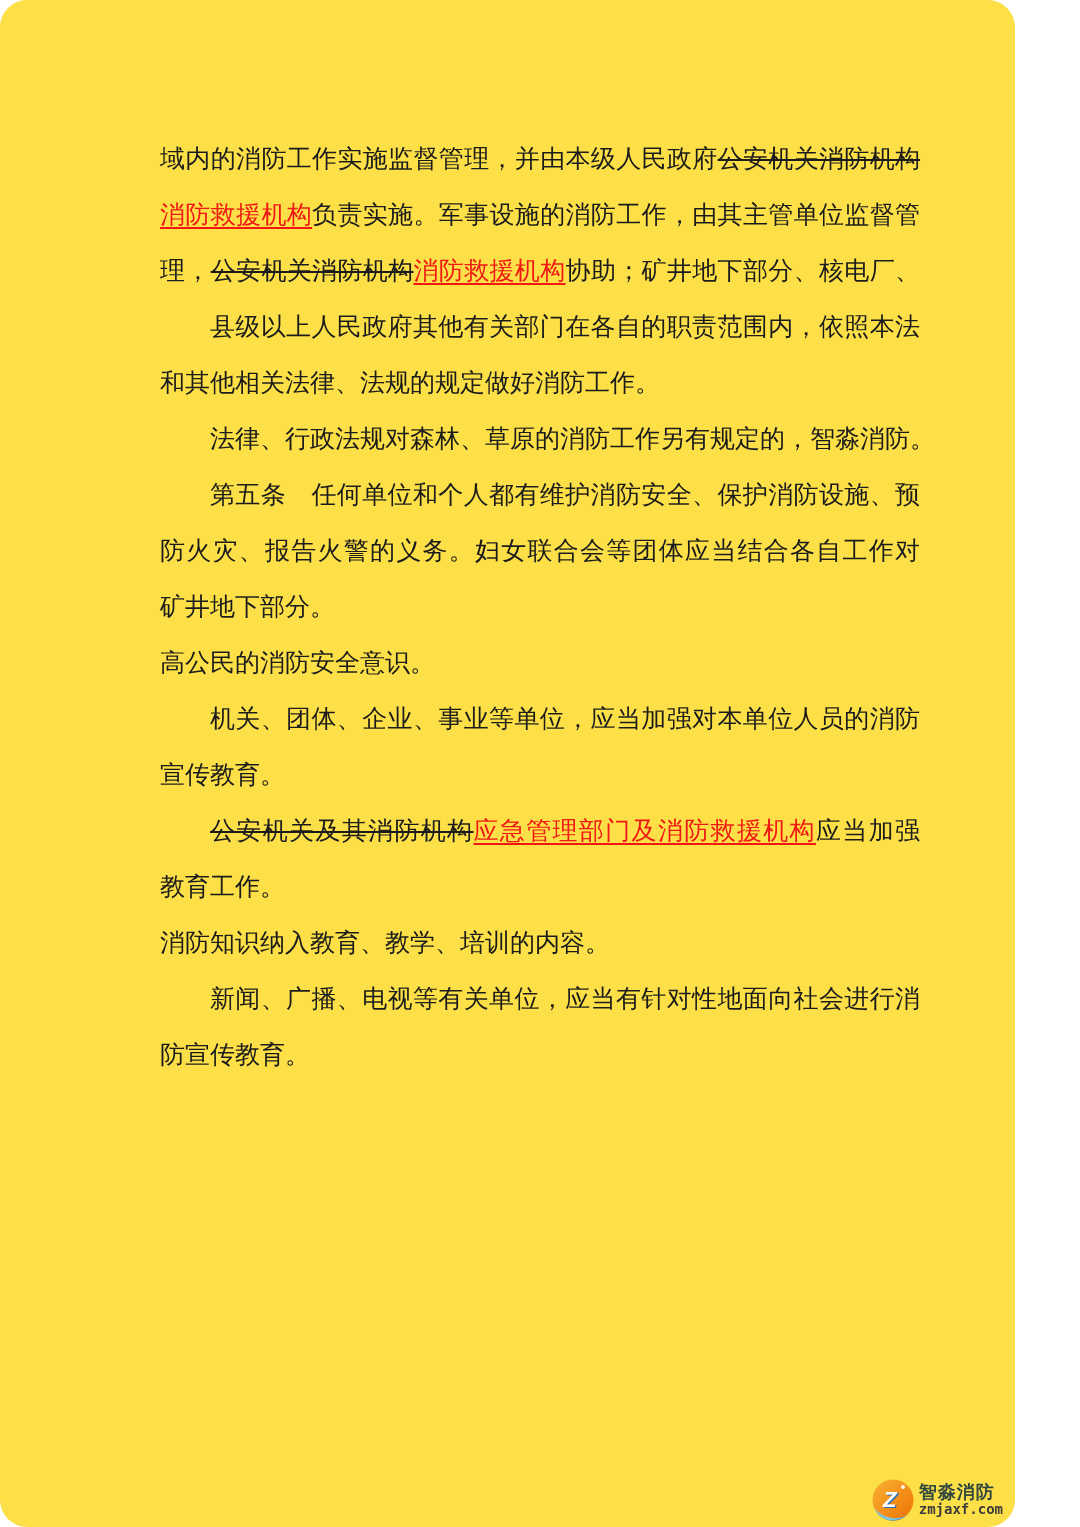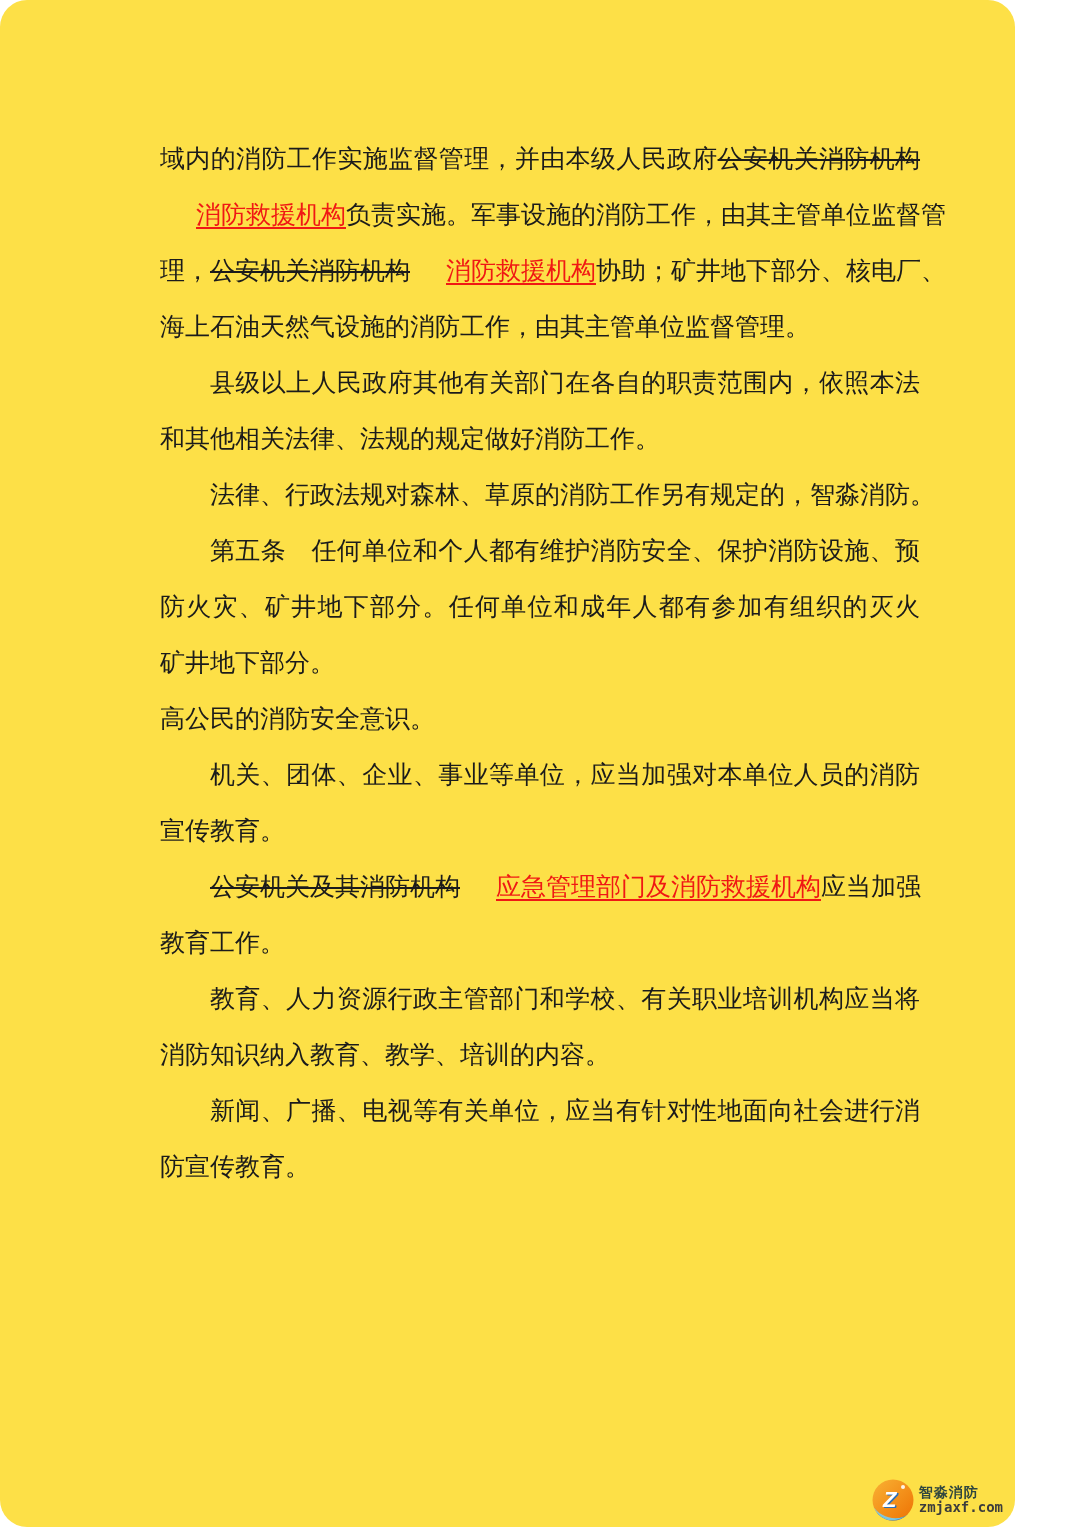"消防救援机构" .r-inserted { margin-left: 36px -> none }
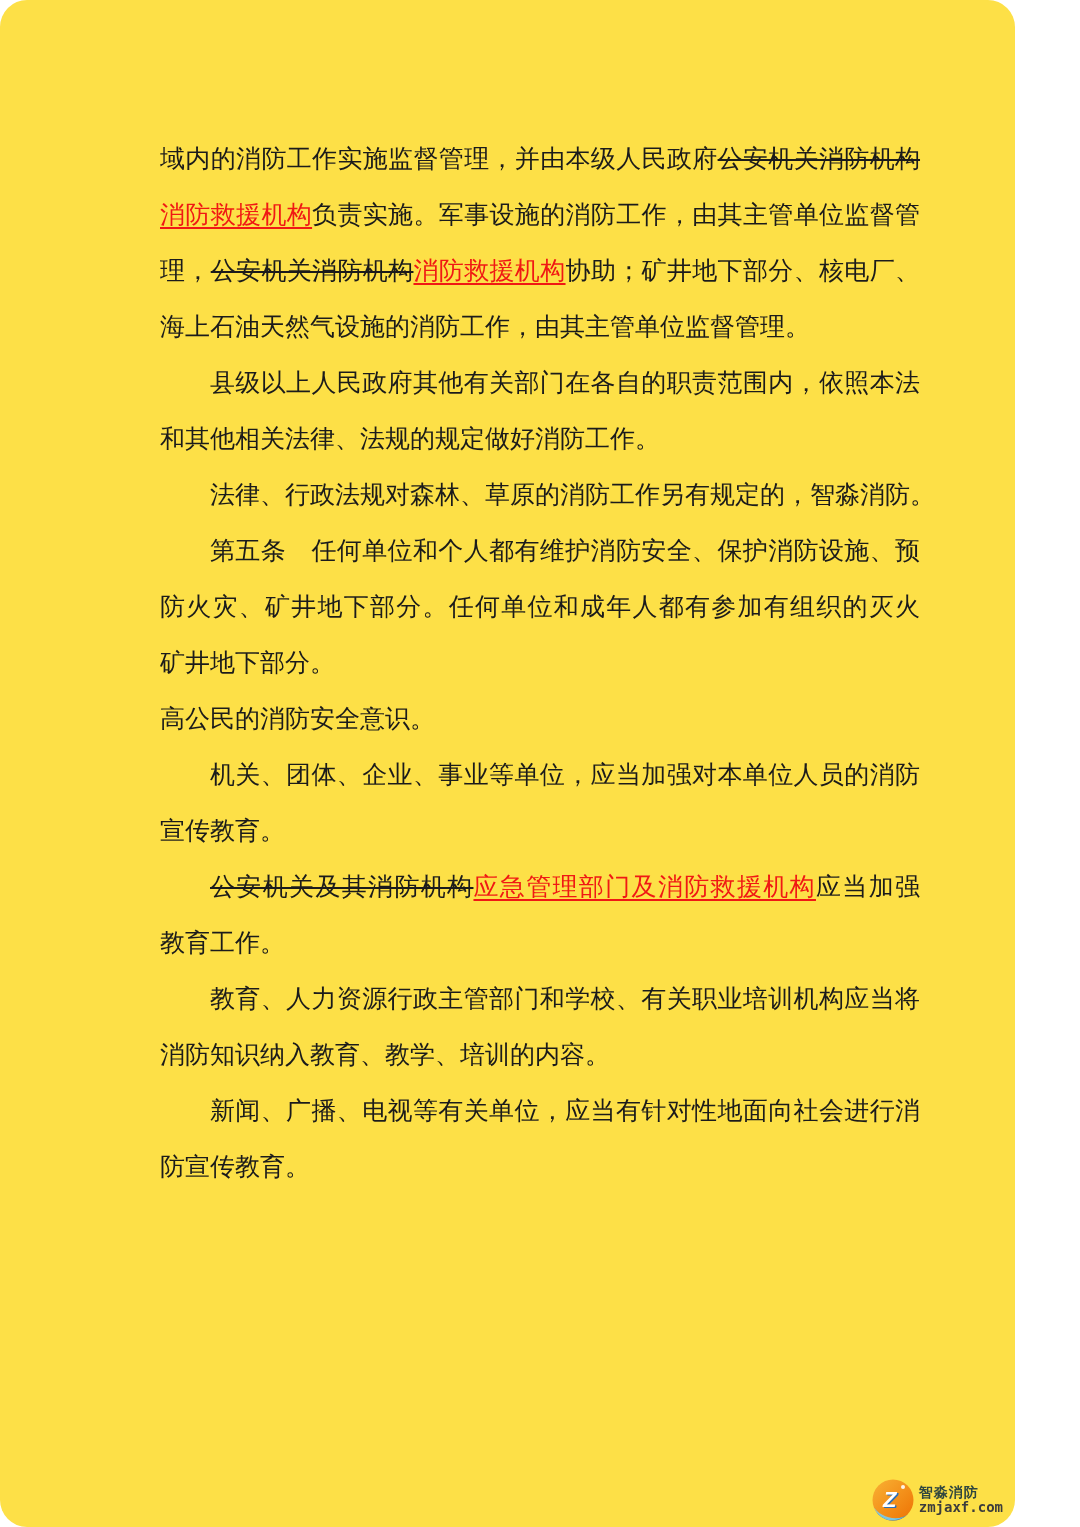"海上石油天然气设施的消防工作，由其主管单位监督管理。" div.line { html: <div><span>海上石油天然气设施的消防工作，由其主管单位监督管理。</span></div> -> none }
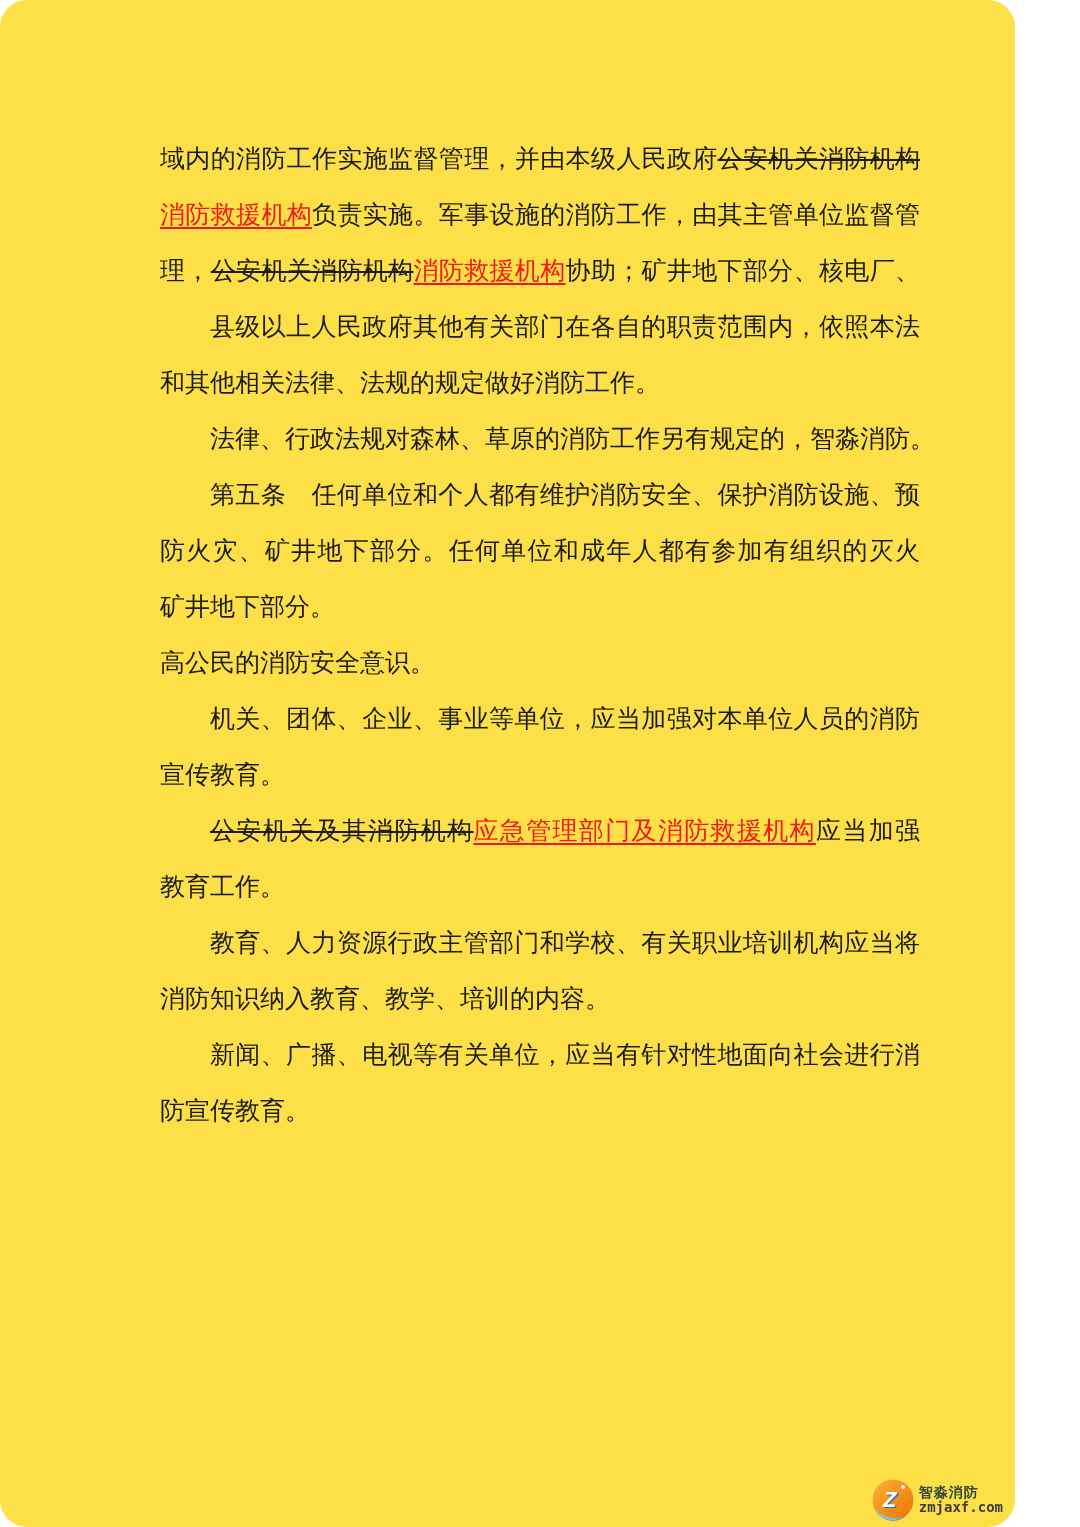"防火灾、矿井地下部分。任何单位和成年人都有参加有组织的灭火" span.r-normal { text: 矿井地下部分。任何单位和成年人都有参加有组织的灭火 -> 报告火警的义务。妇女联合会等团体应当结合各自工作对 }
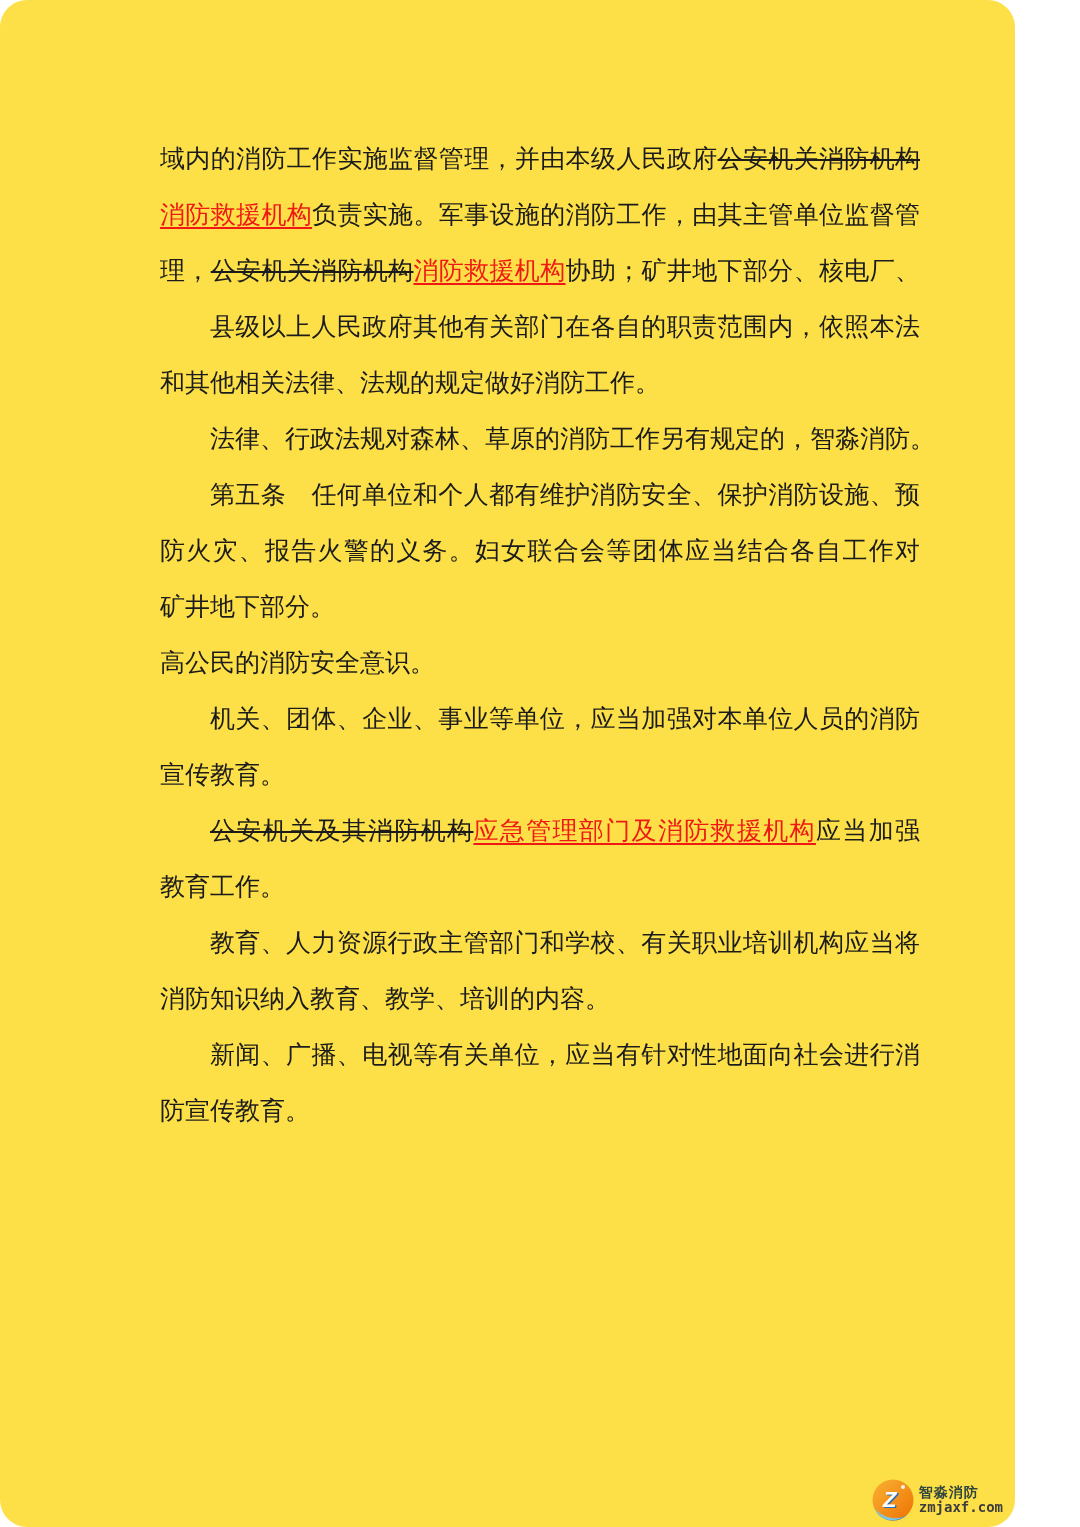"教育、人力资源行政主管部门和学校、有关职业培训机构应当将" div.line { html: <div><span>教育、人力资源行政主管部门和学校、有关职业培训机构应当将</span></div> -> none }
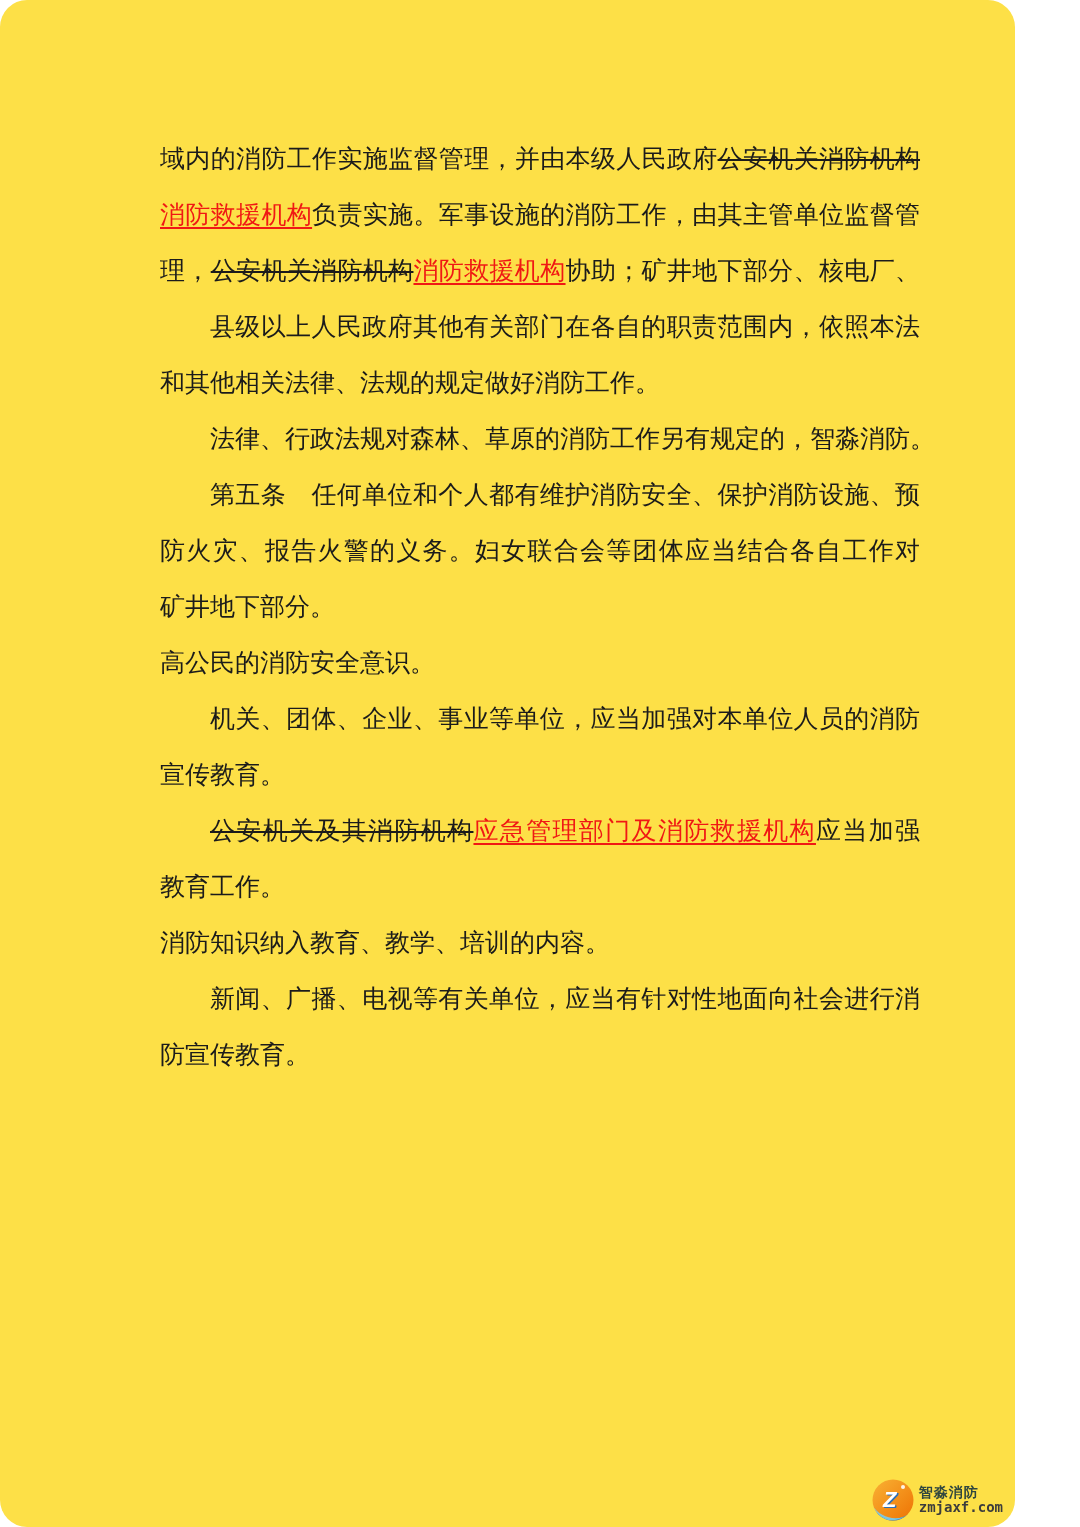"智淼消防" .wm-name { font-size: 14px -> 18px }
